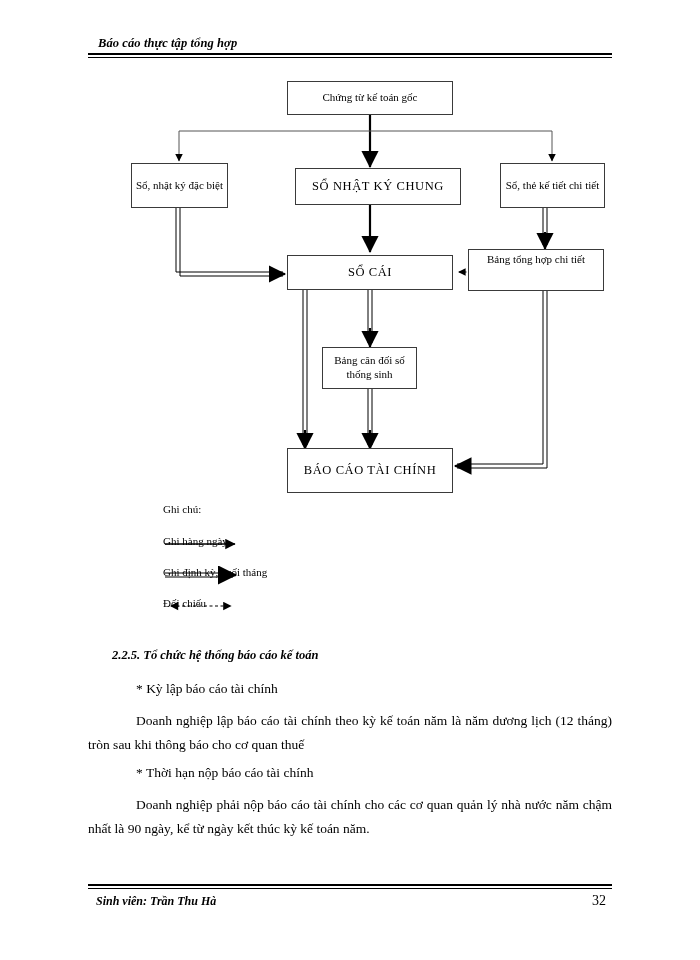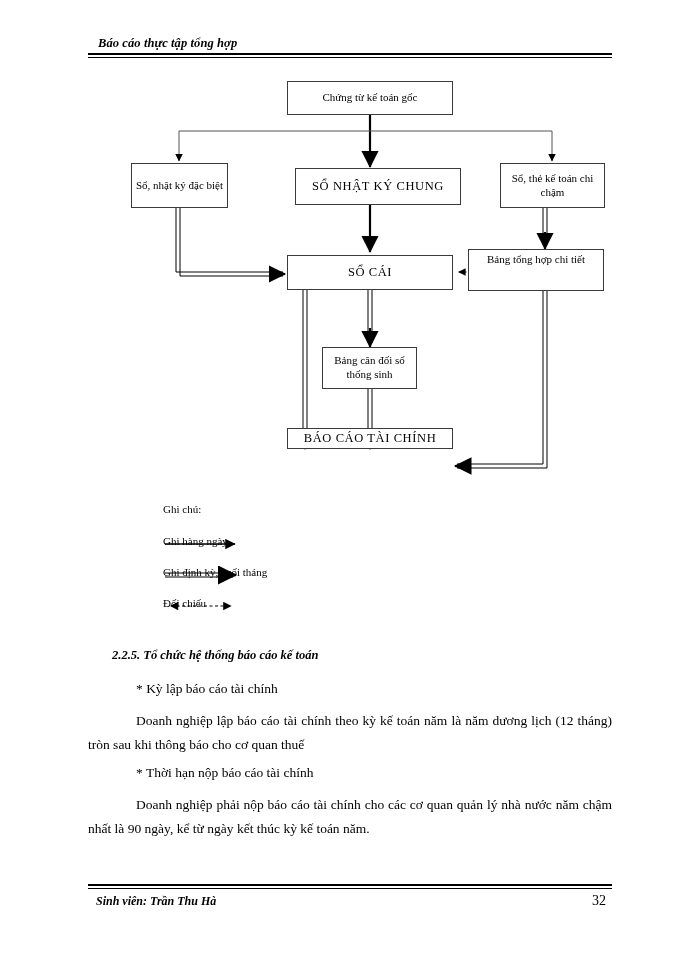"Sổ, thẻ kế toán chi" div.nodebox { text: toán chi chậm -> tiết chi tiết }
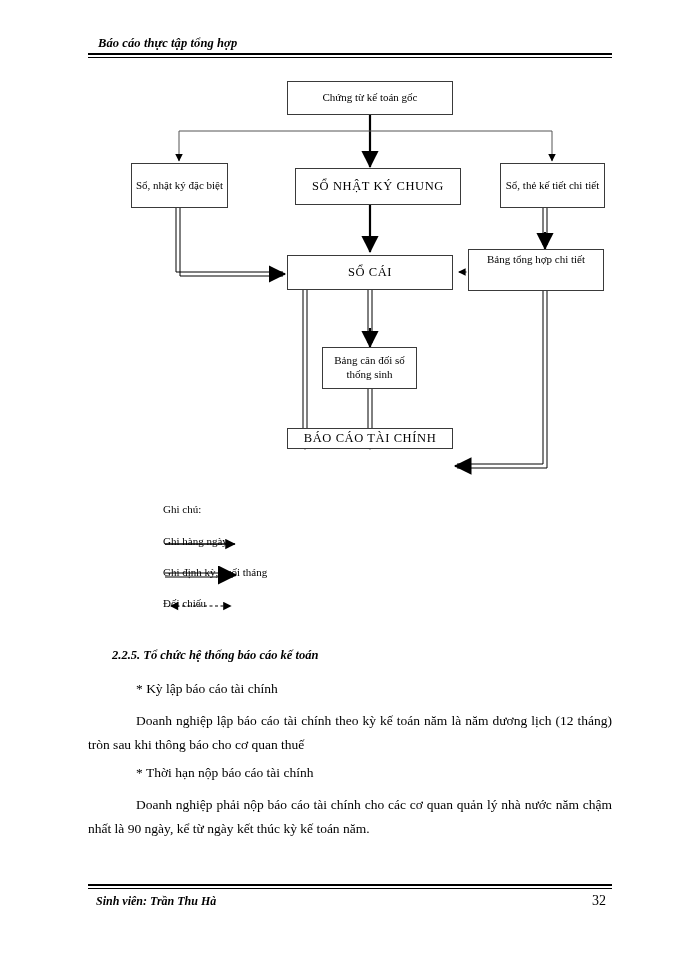"BÁO CÁO TÀI CHÍNH" #n-baocao { height: 21px -> 45px; top: 428px -> 448px }
